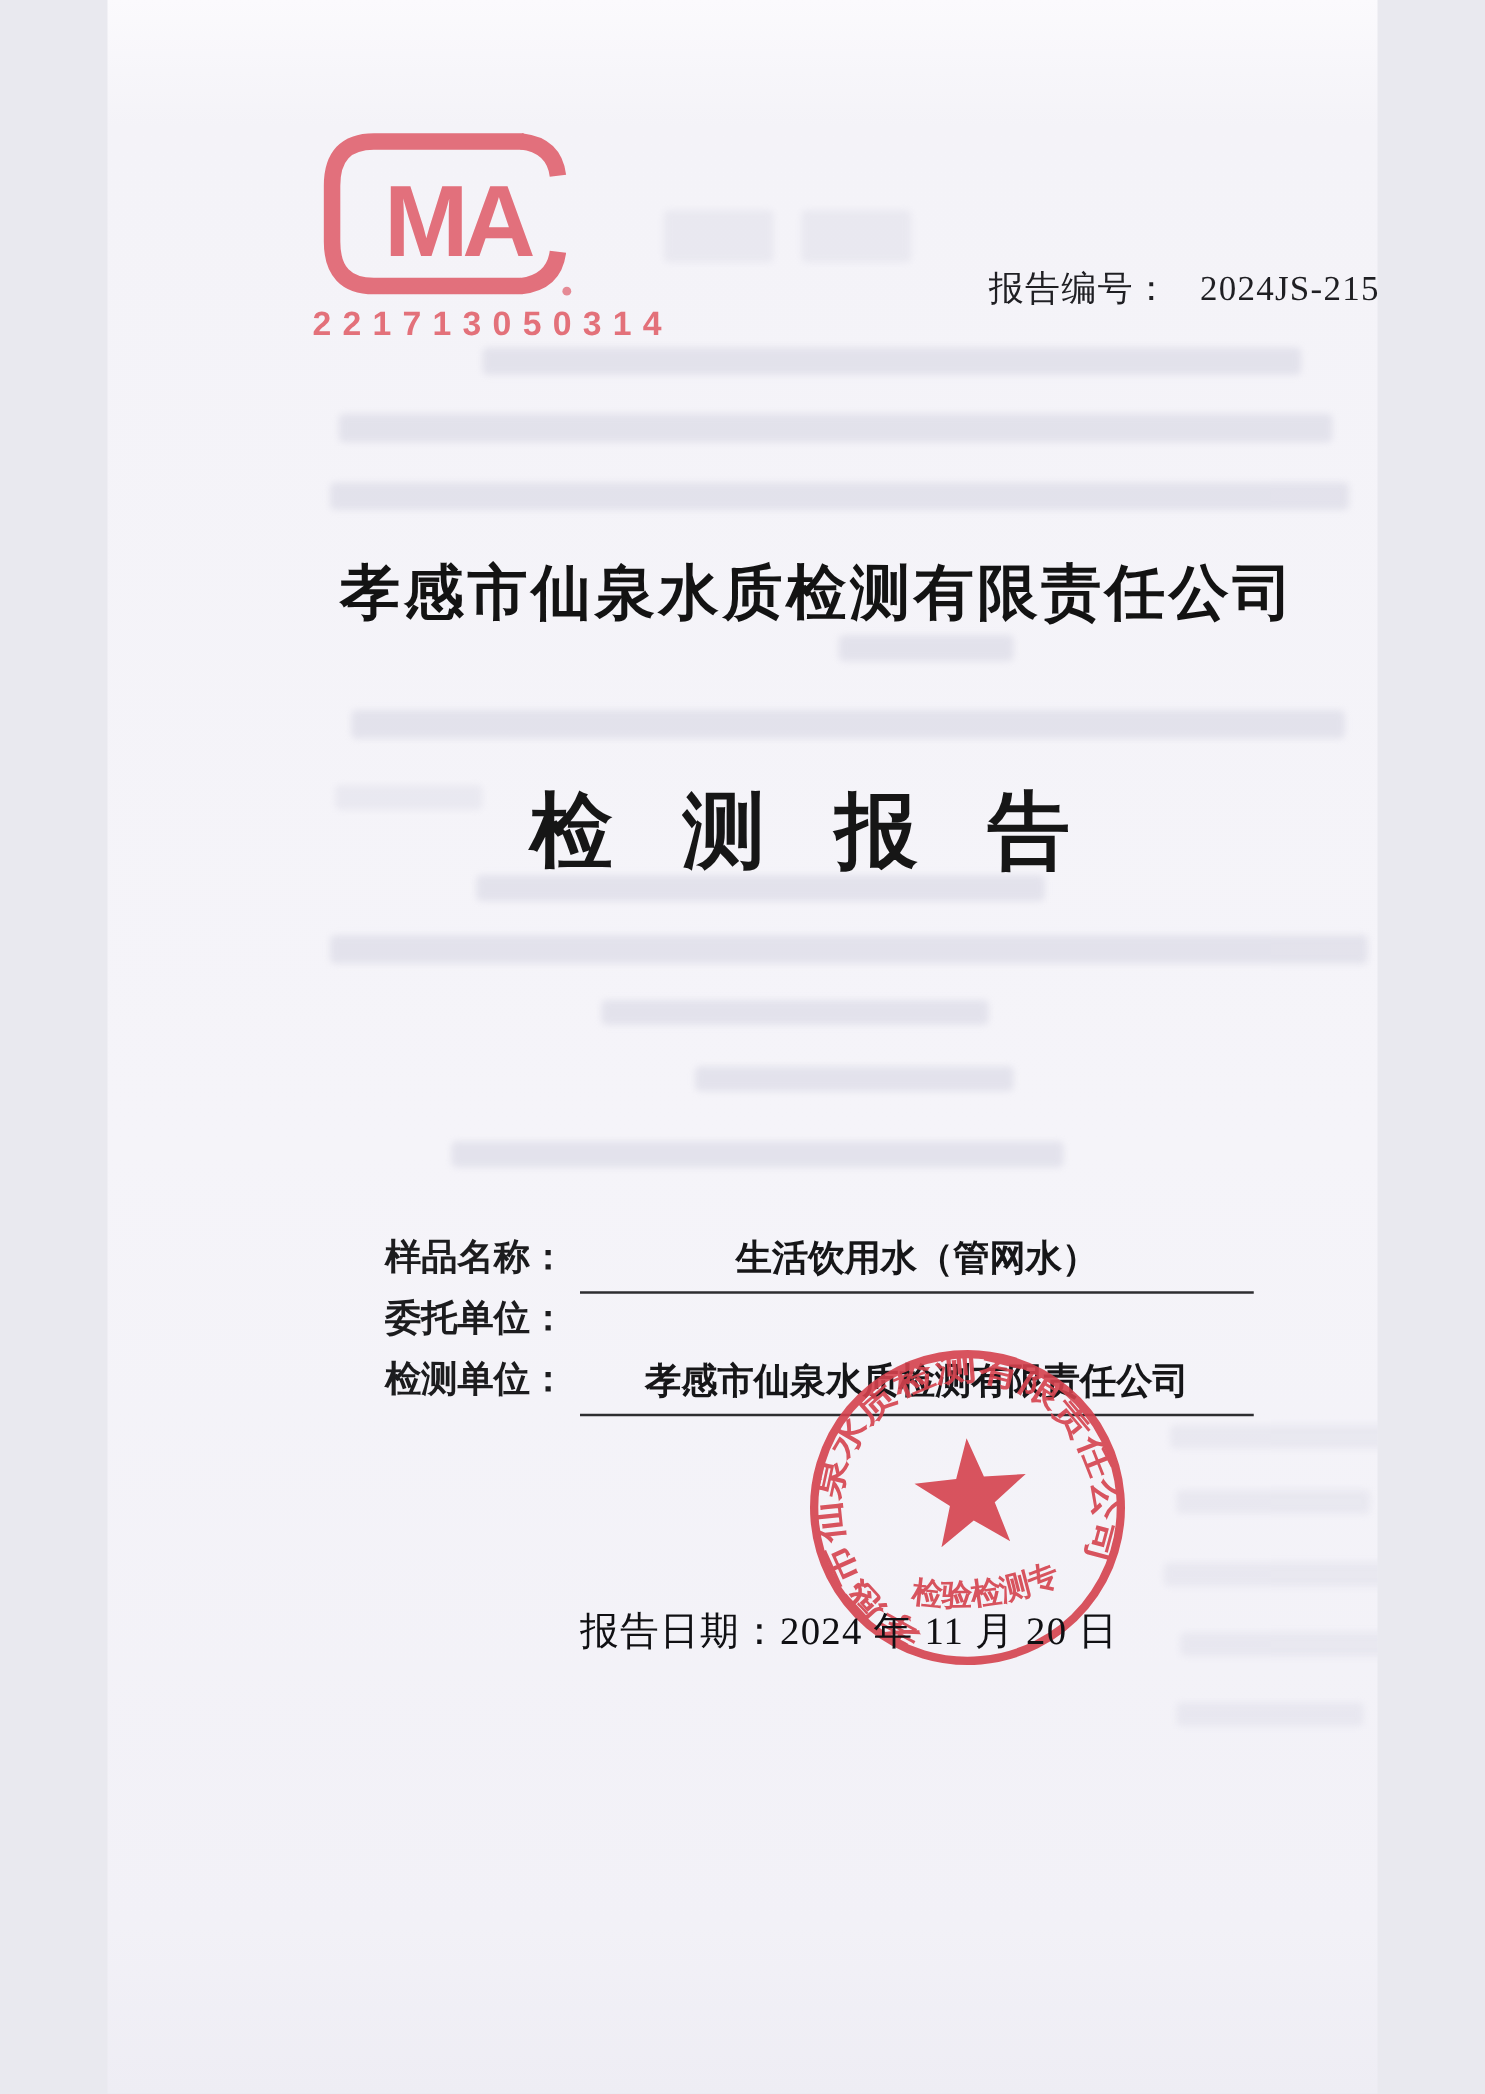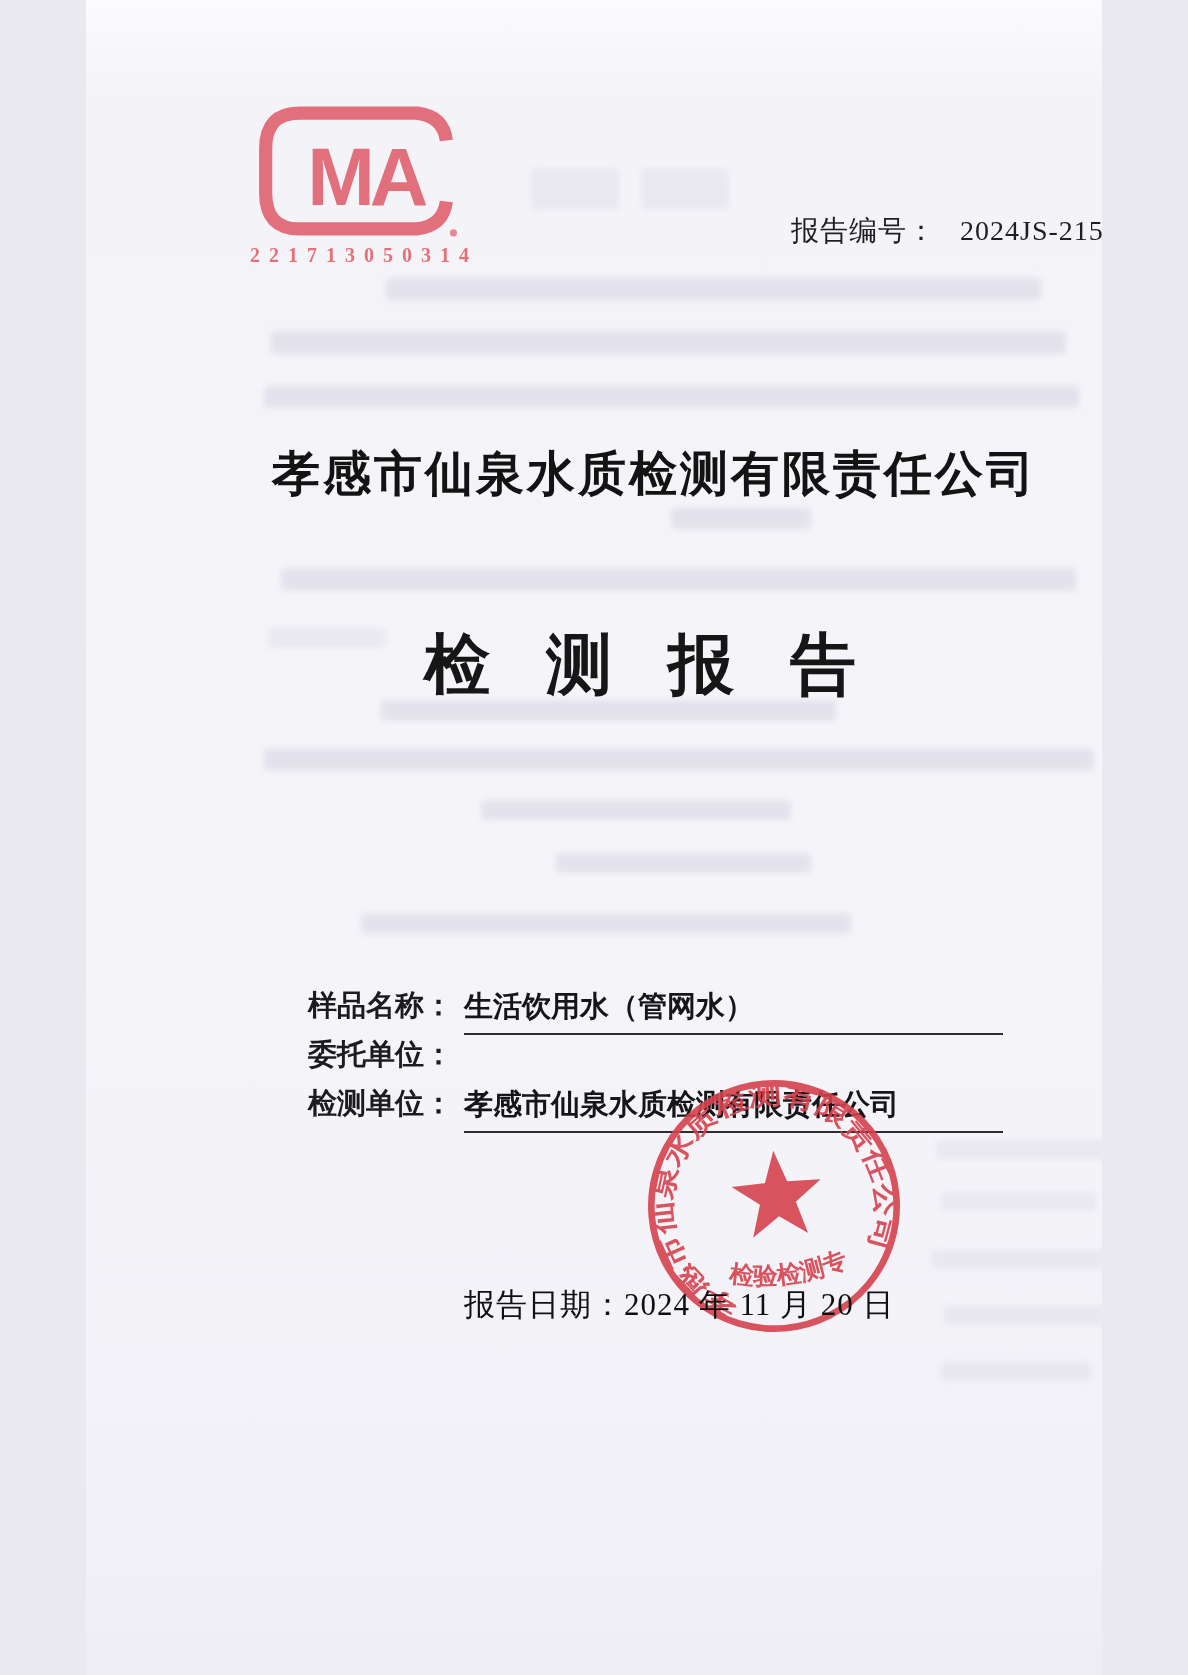"221713050314" .cma-no { font-family: Liberation Serif, serif -> Liberation Sans, sans-serif; font-size: 20px -> 27px }
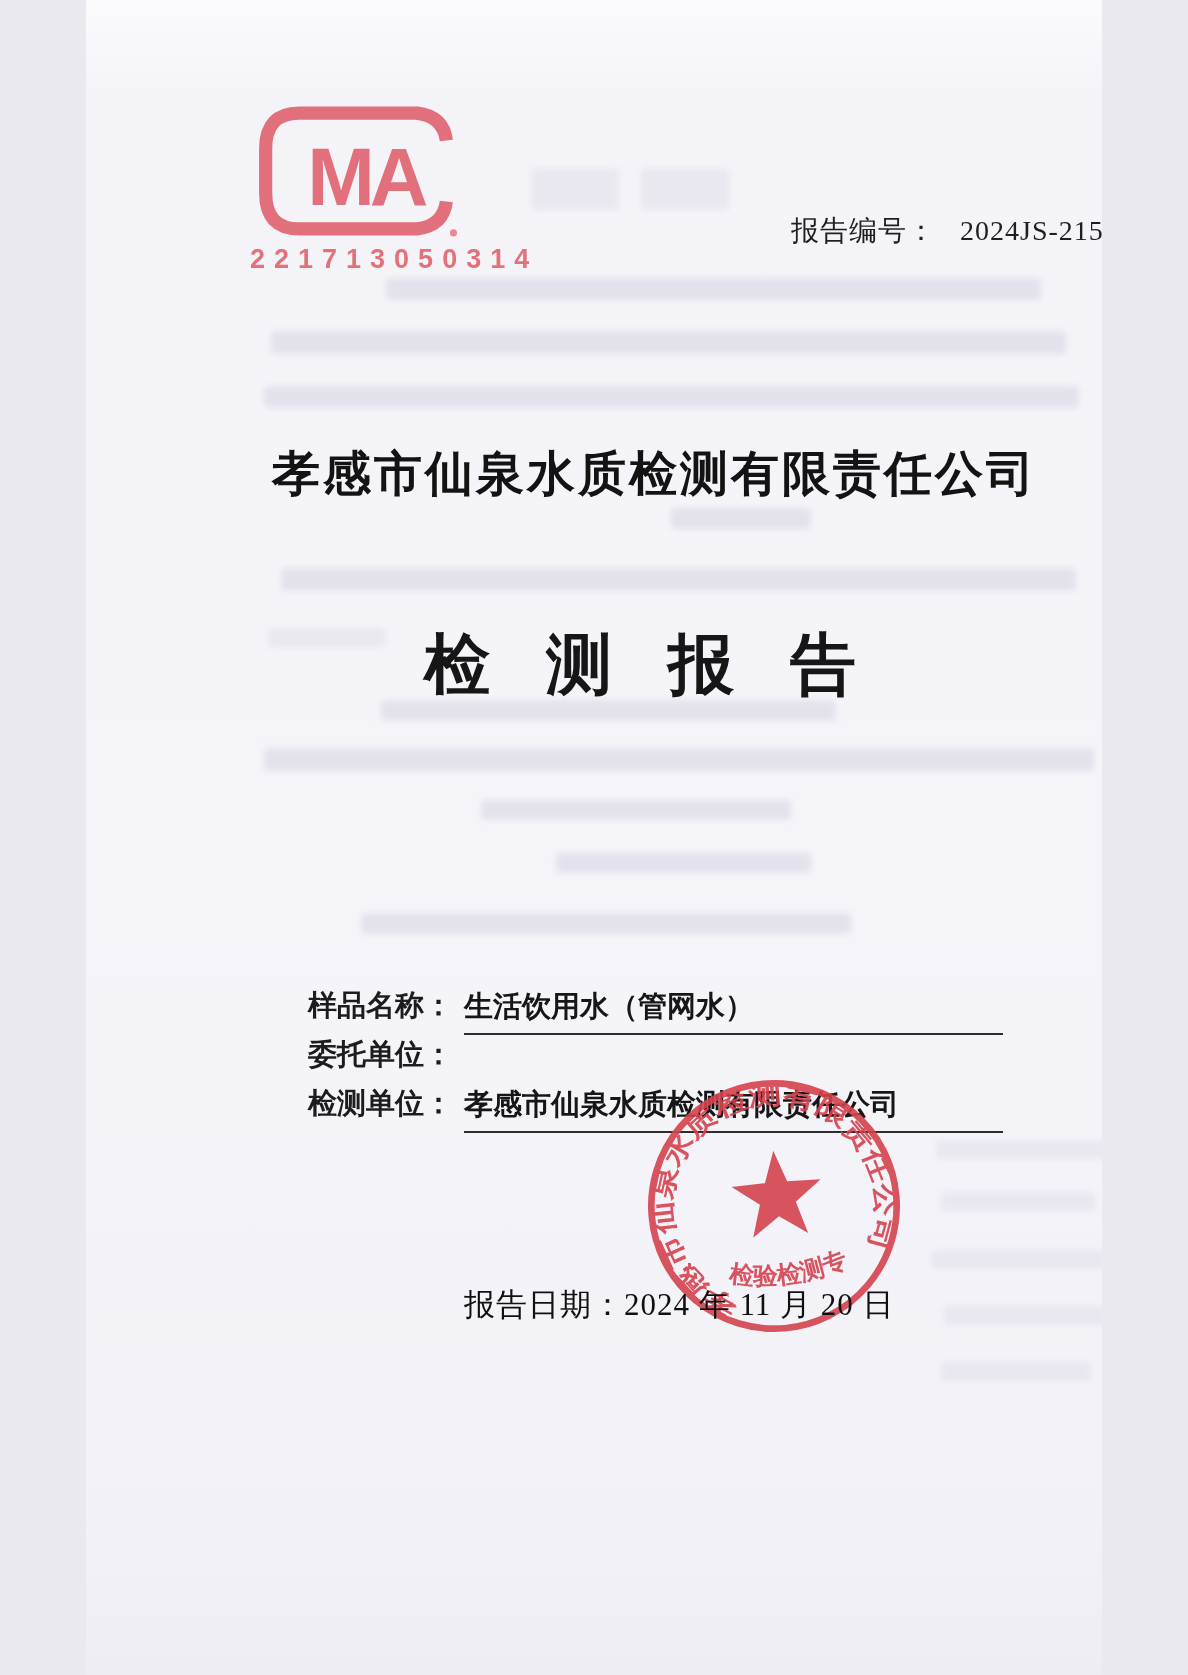"生活饮用水（管网水）" .field-line { text-align: none -> center }
